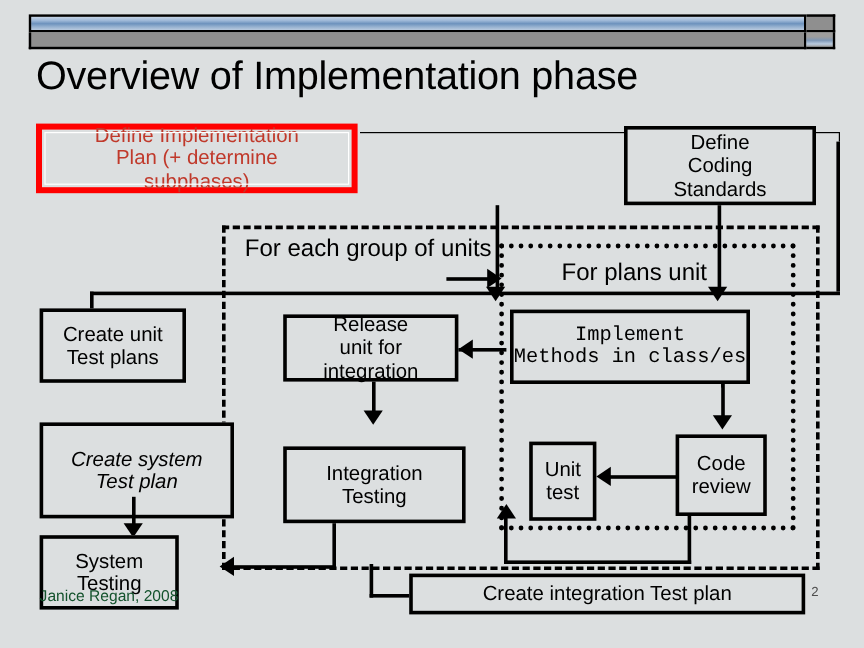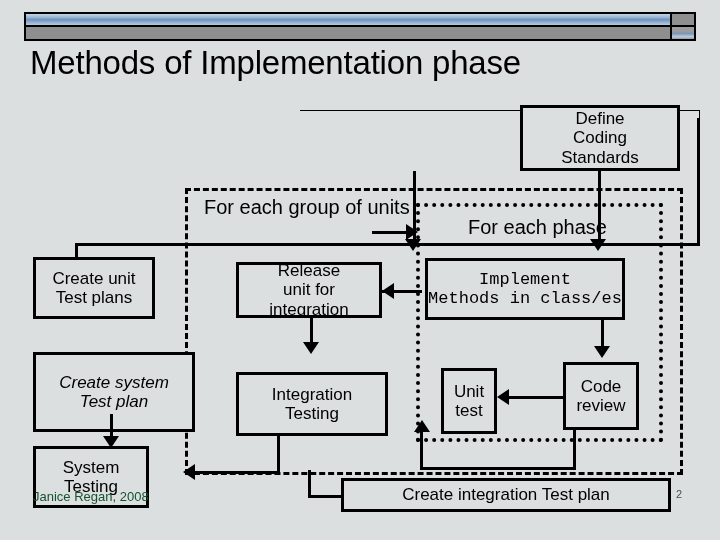"Methods of Implementation phase" div.slide-title { text: Methods -> Overview }
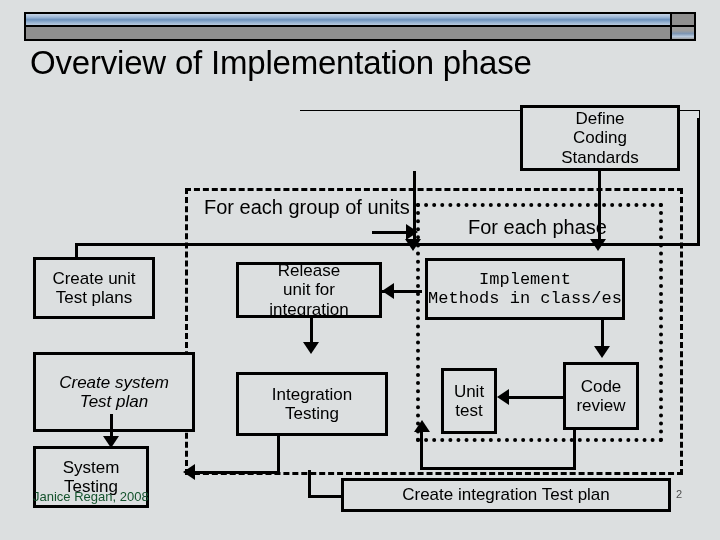"Define Implementation" div.box { html: none -> <div> <div></div> <span>Define Implementation<br>Plan (+ determine<br>subphases)</span> </div> }
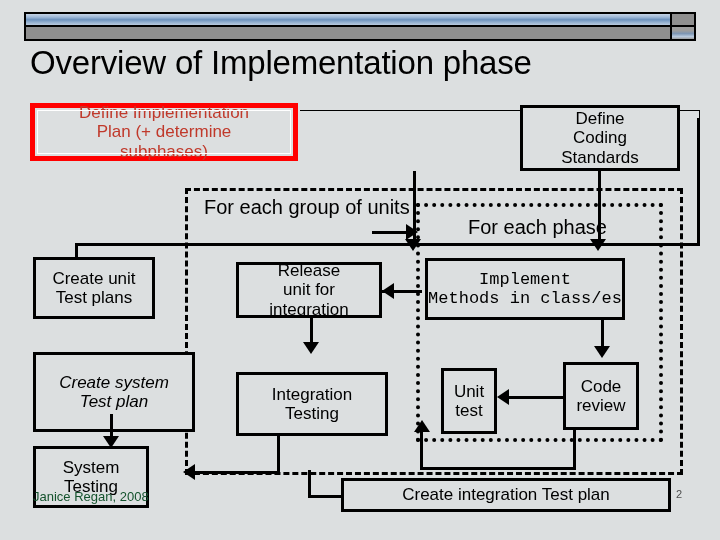"For each phase" div.frame-label { text: each phase -> plans unit }
